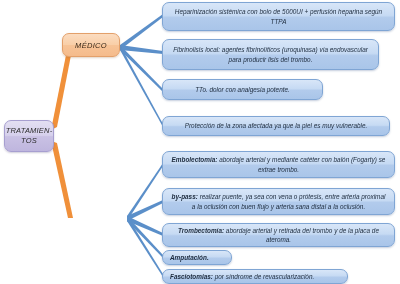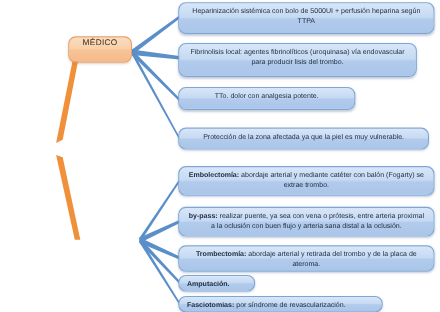"MÉDICO" .node { align-items: flex-start -> center; font-style: none -> italic }
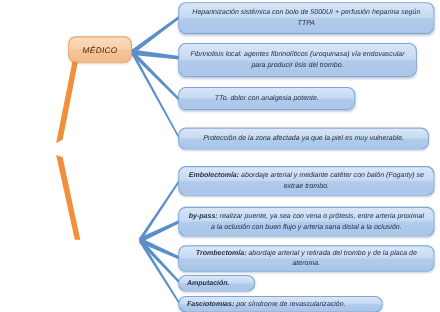"TRATAMIEN-" div.node { html: none -> <div> <span> <span>TRATAMIEN-</span><br> <span>TOS</span> </span> </div> }
